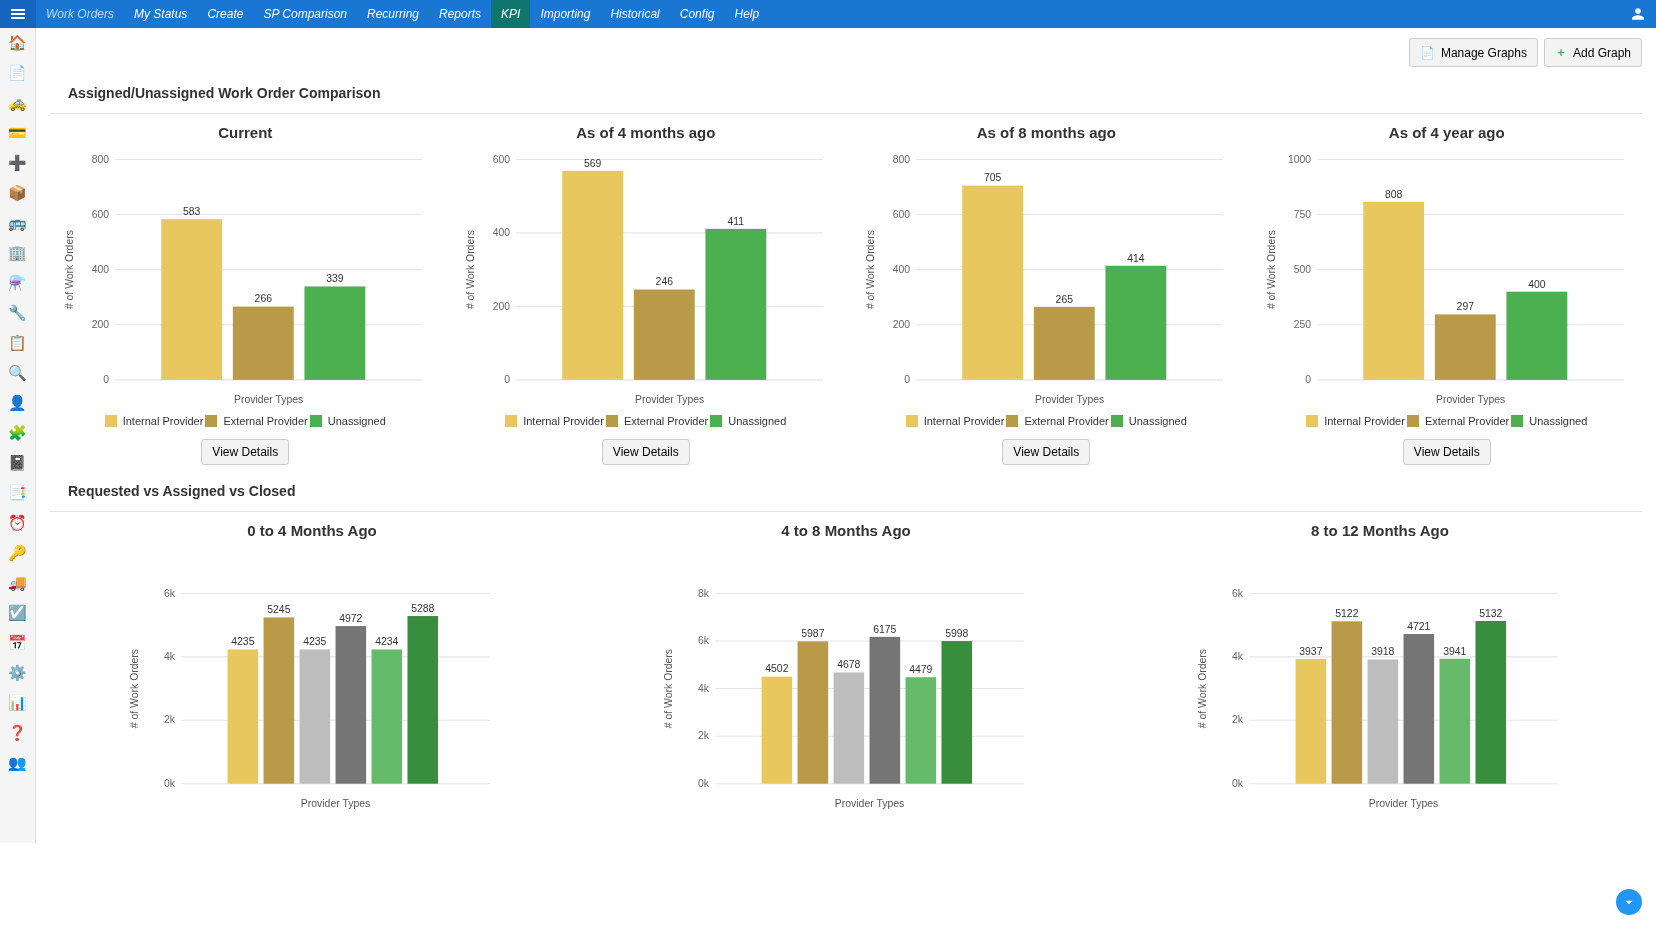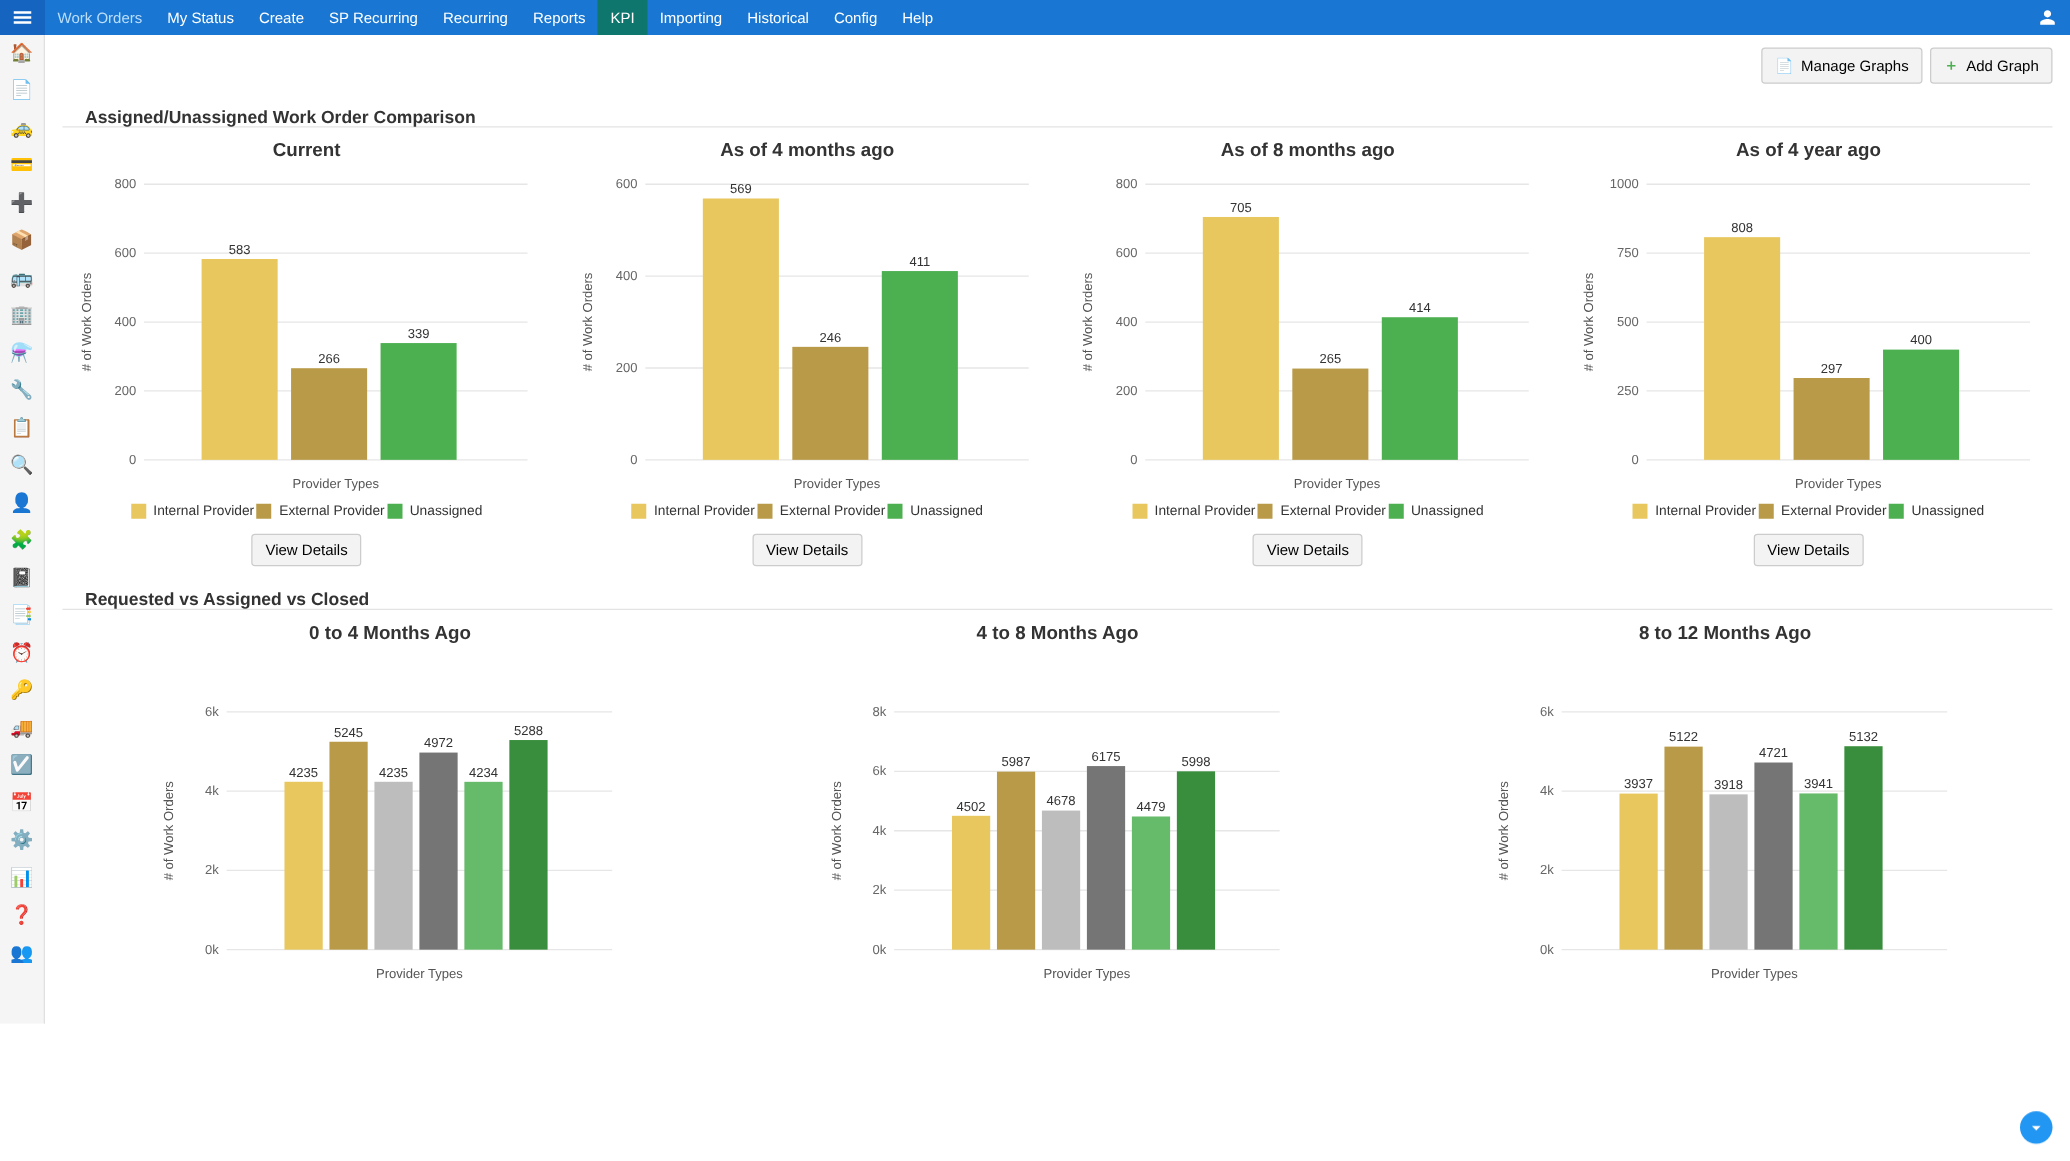"Work Orders" .nav-items { font-style: none -> italic }
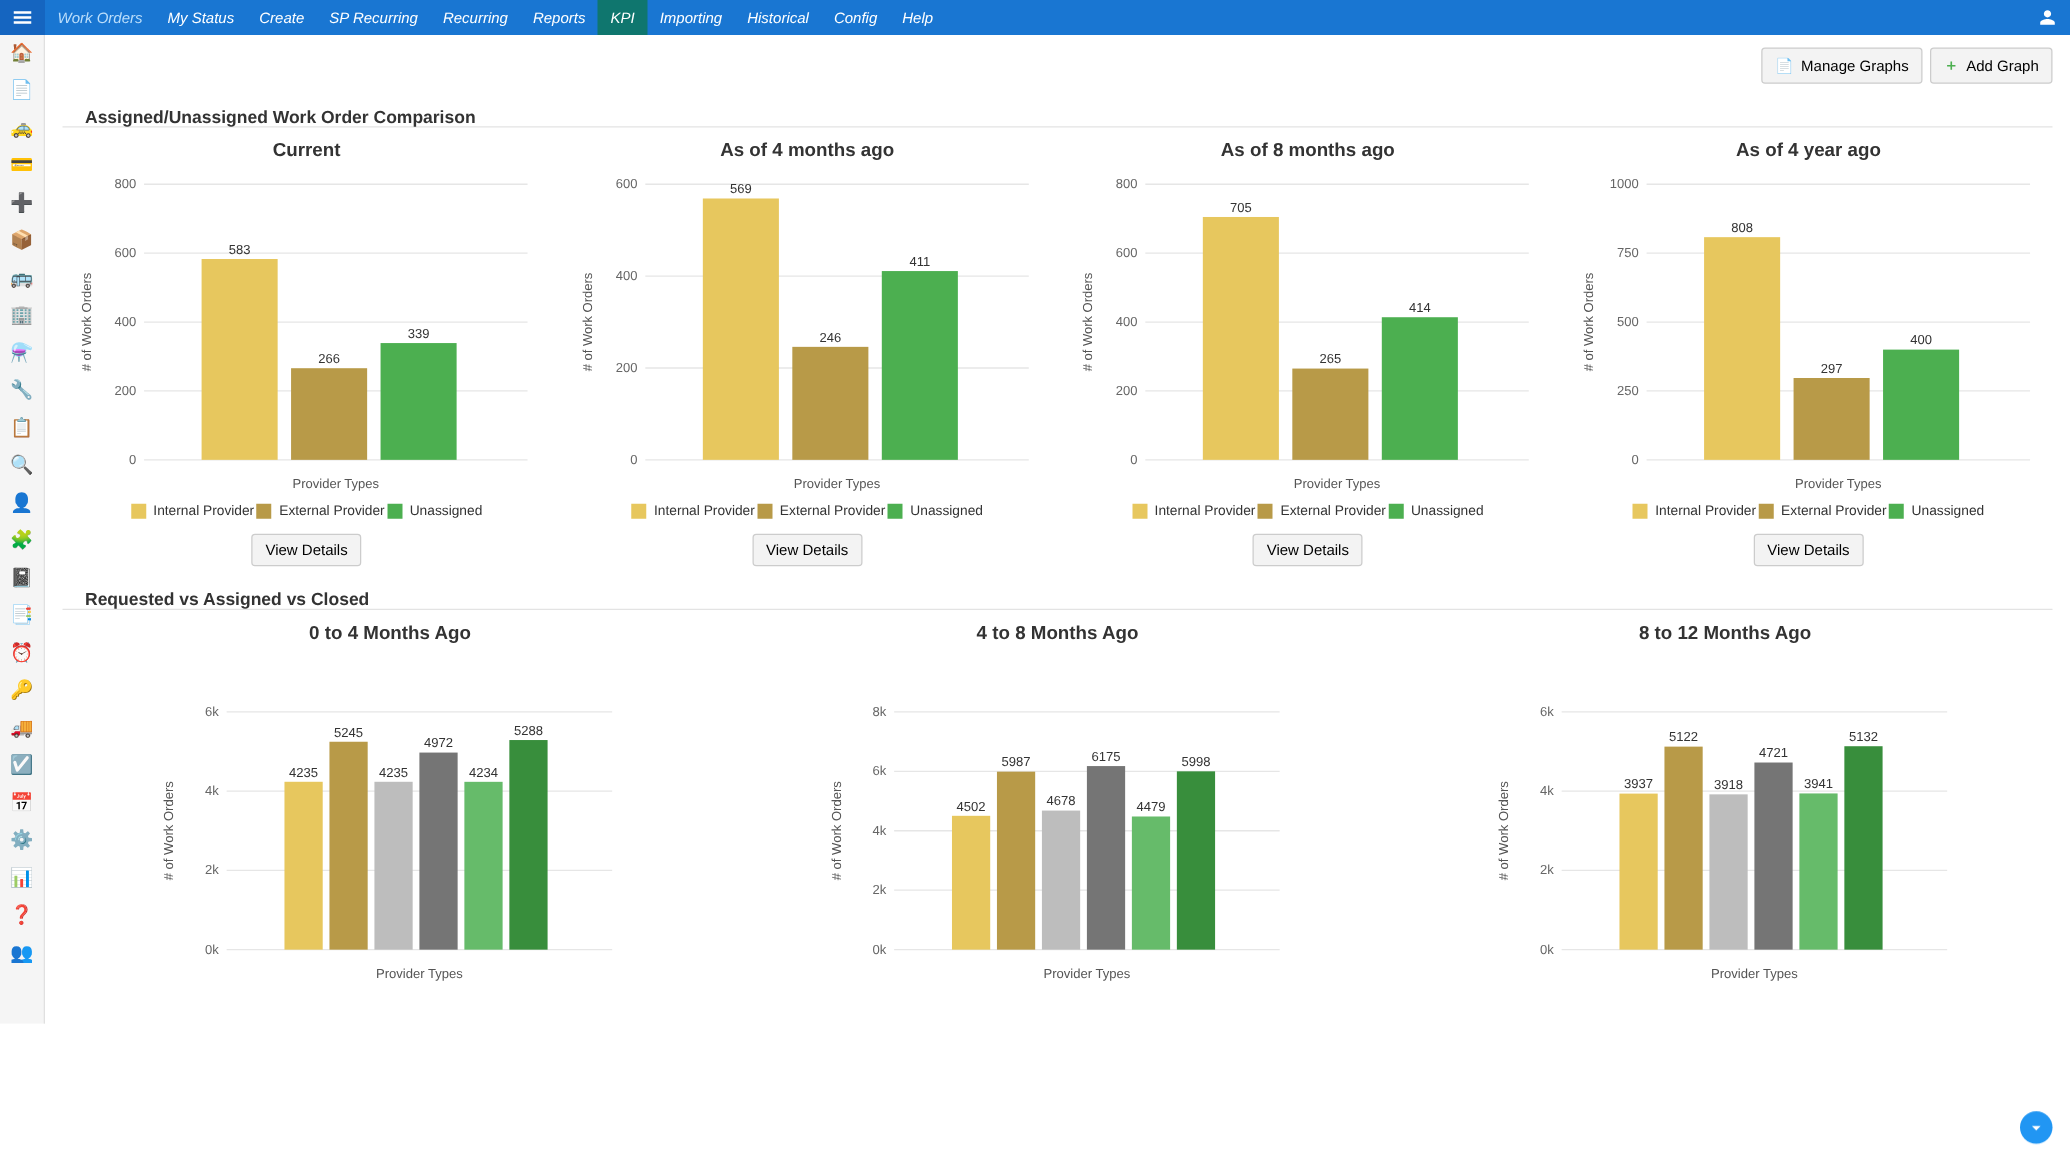"SP Recurring" div.nav-item { text: Recurring -> Comparison }
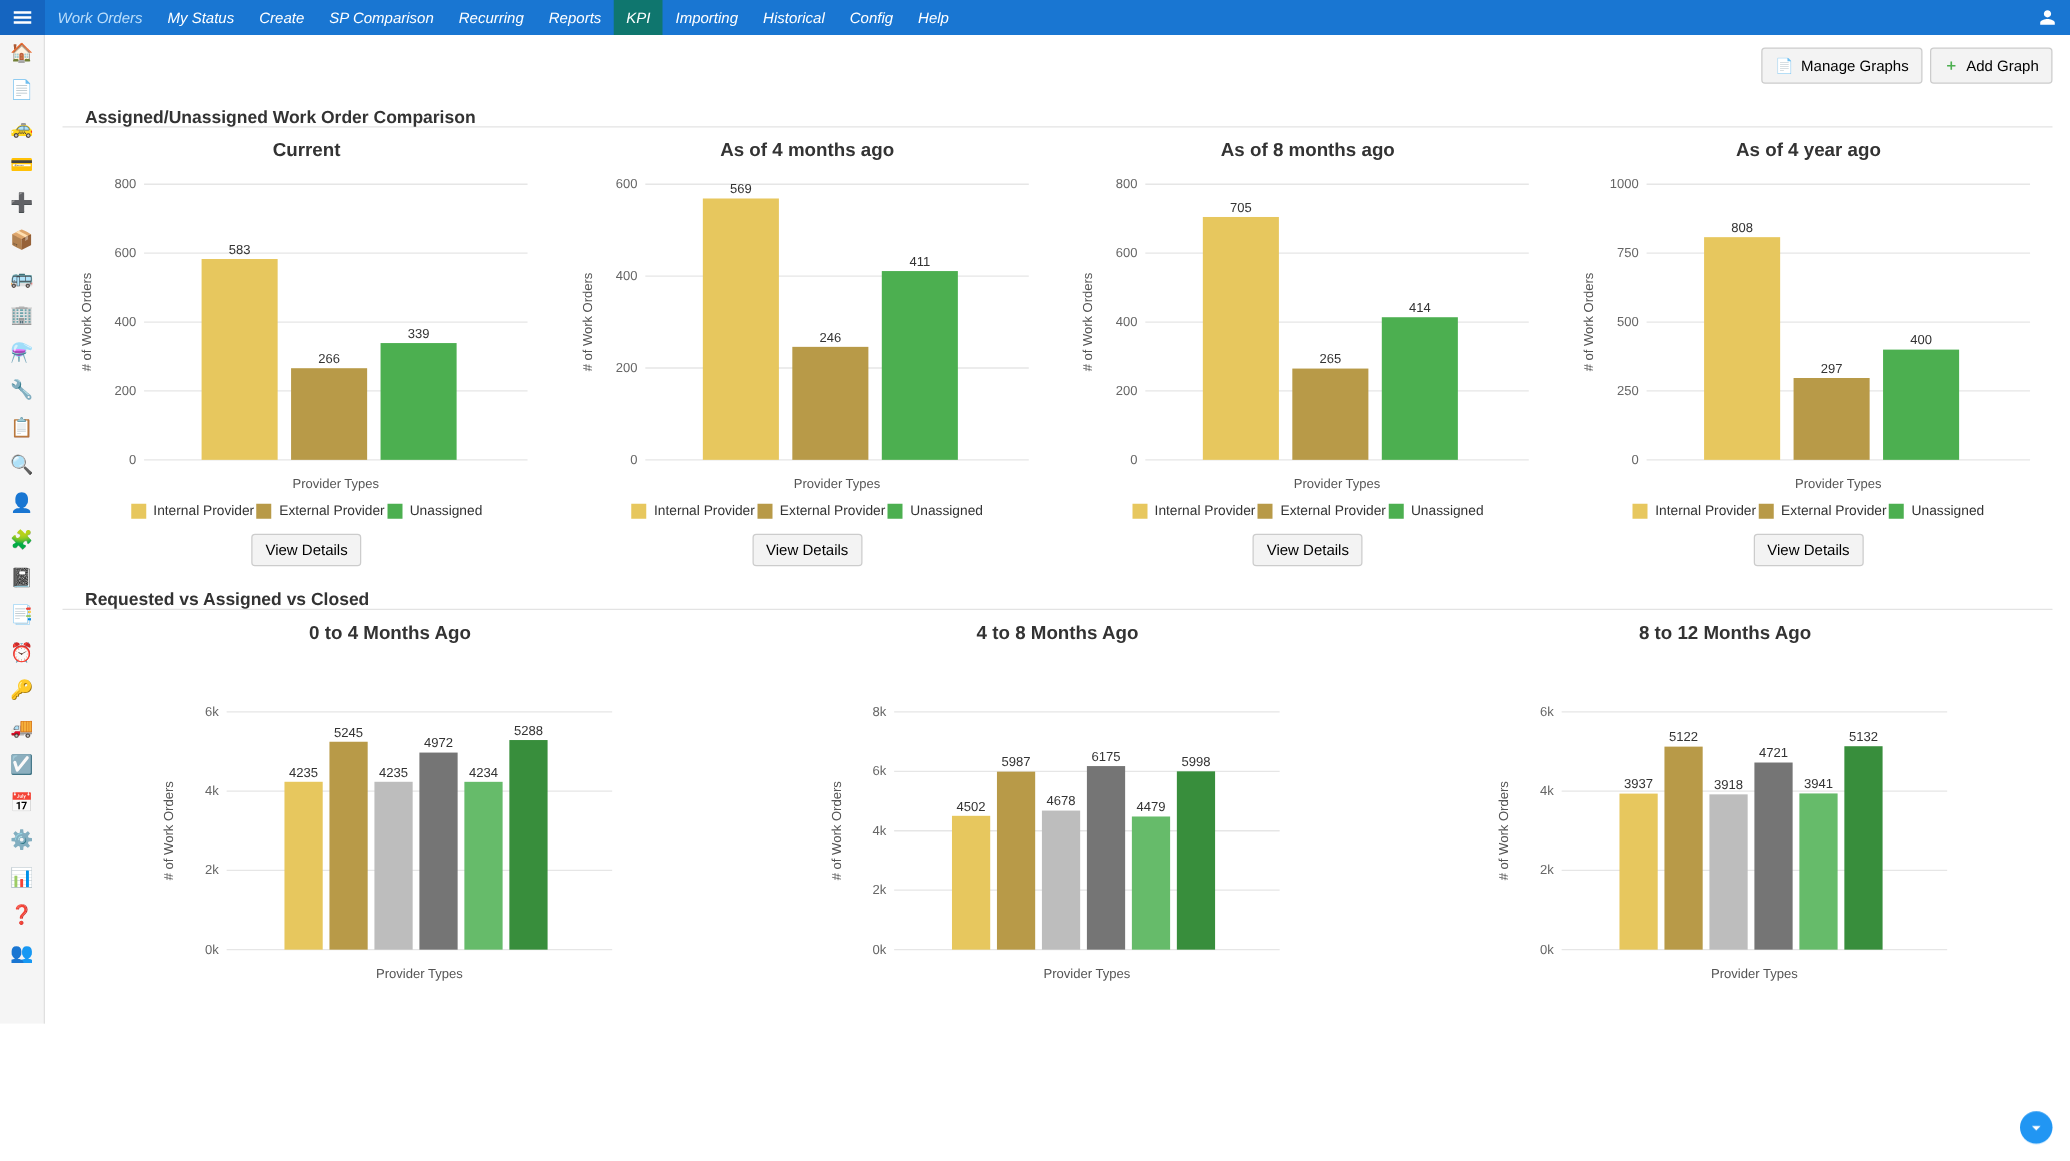"Assigned/Unassigned Work Order" .section-title { padding: 4px 0 0 18px -> 4px 0 12px 18px }
